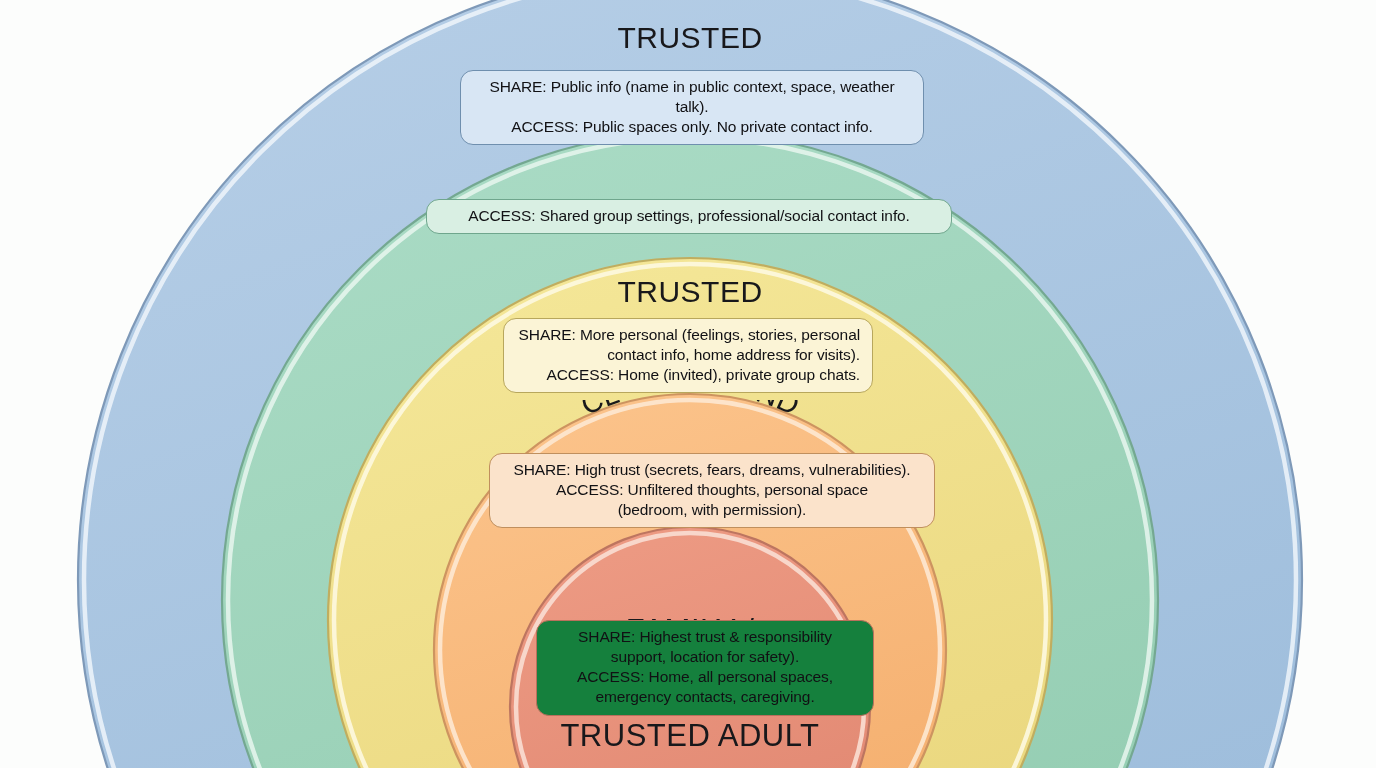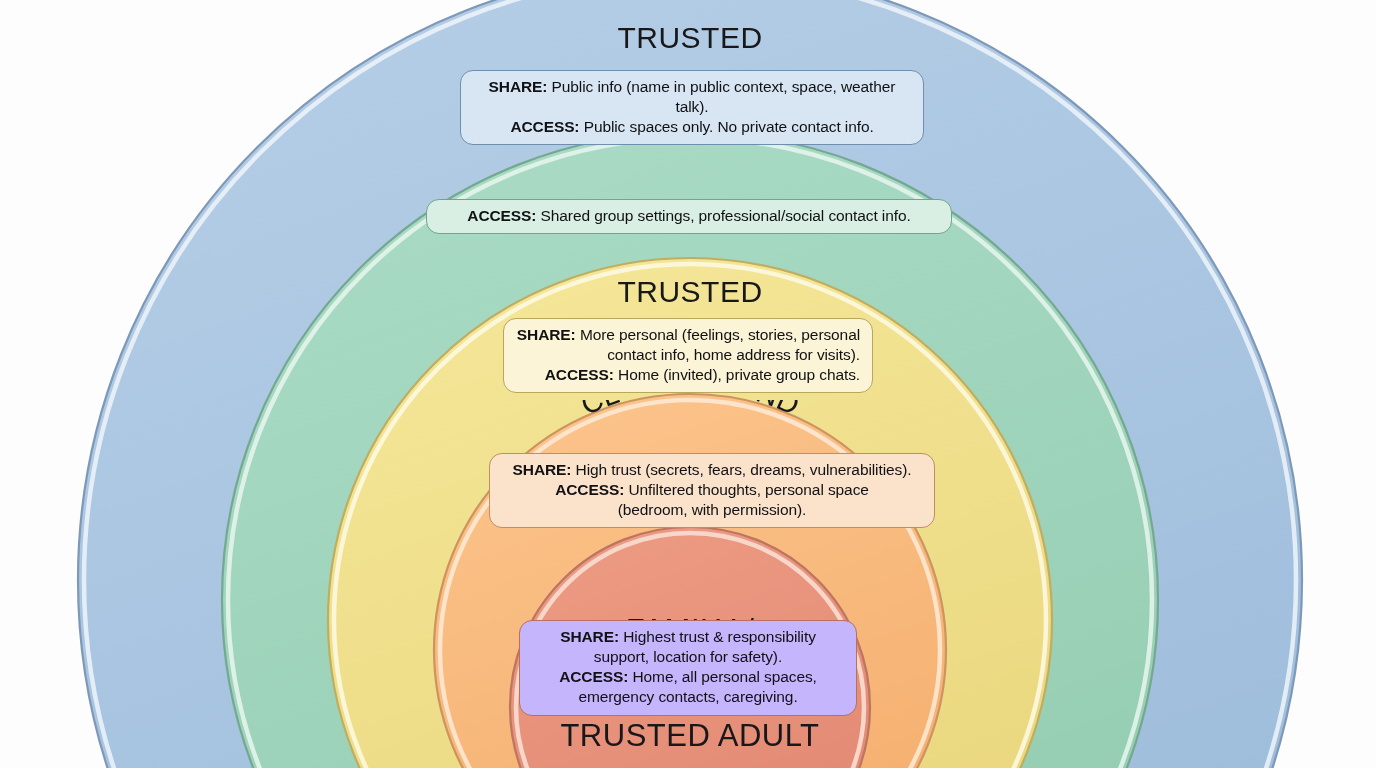"SHARE:" .info-box .lbl { font-weight: bold -> normal }
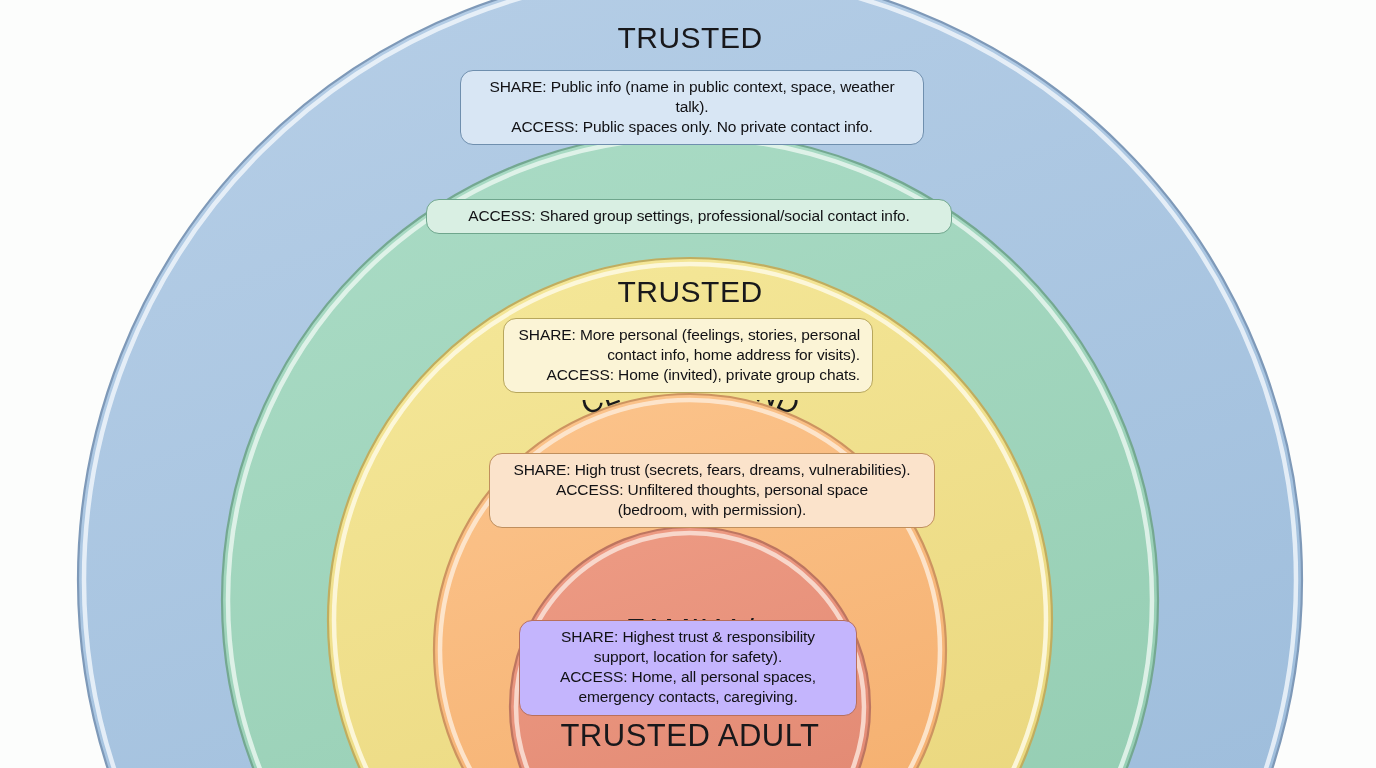"SHARE: Highest trust & responsibility" div.info-box { background: #c4b5fd -> #15803d; left: 519px -> 536px }
